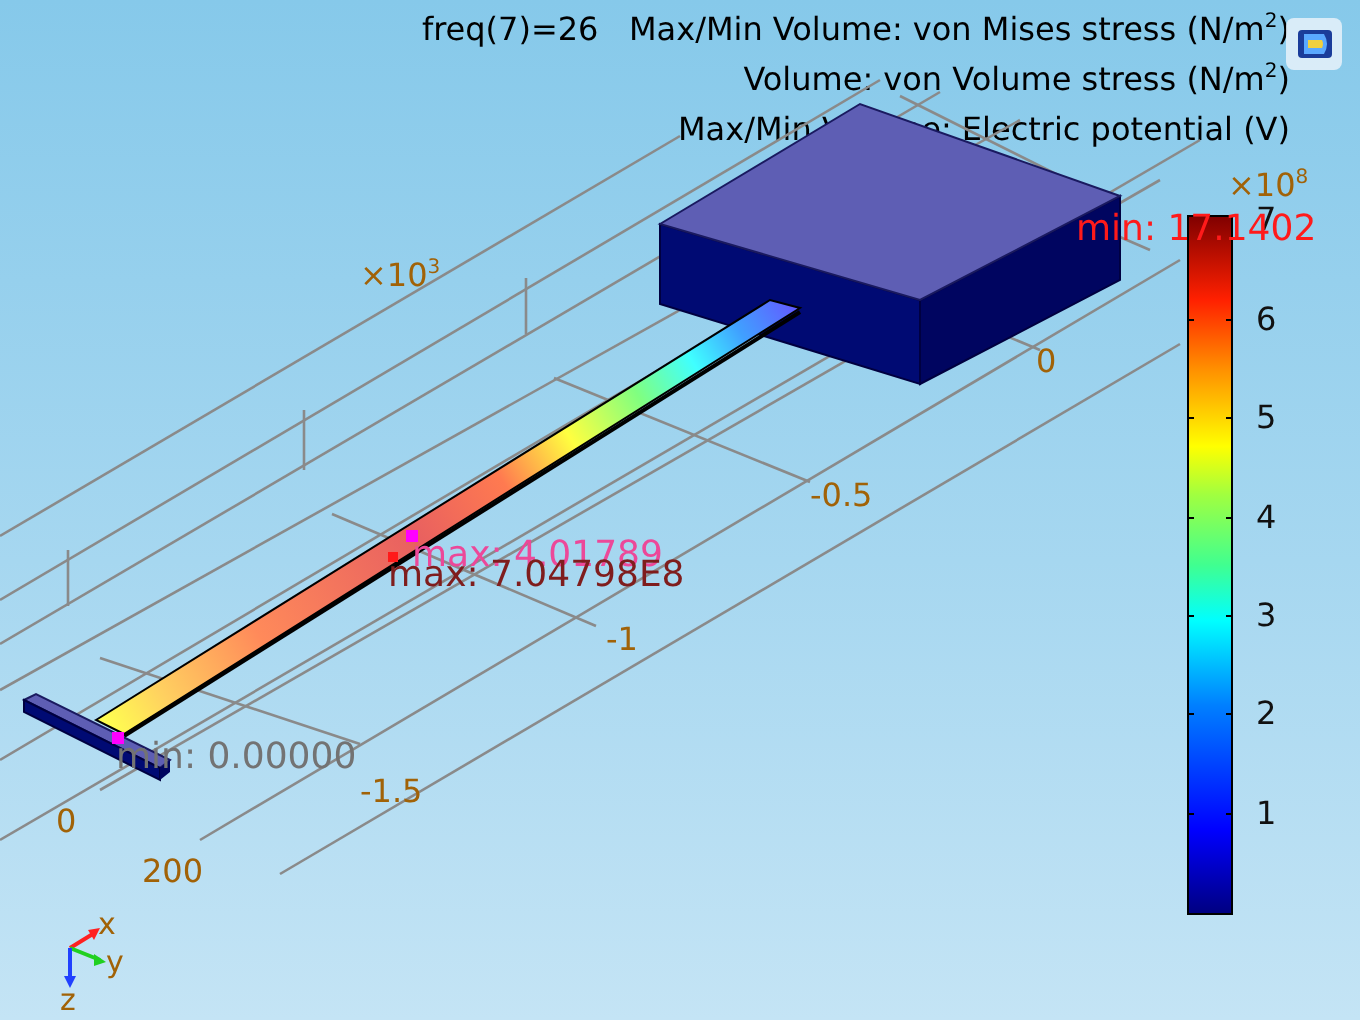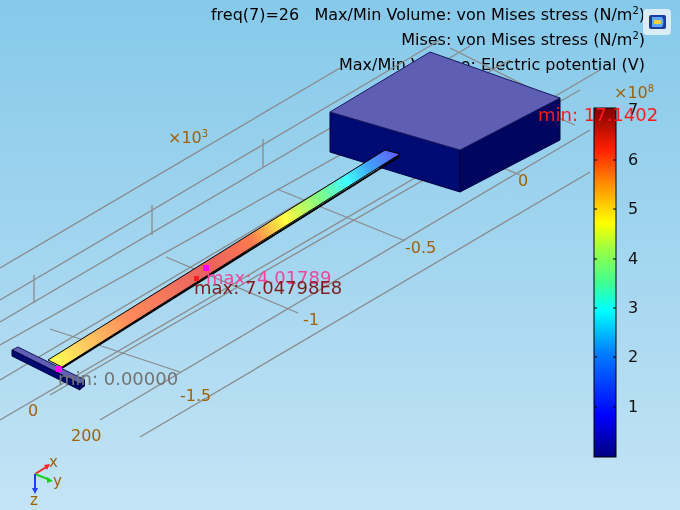"Mises: von Mises stress (N/m" span { text: Mises: von Mises -> Volume: von Volume }
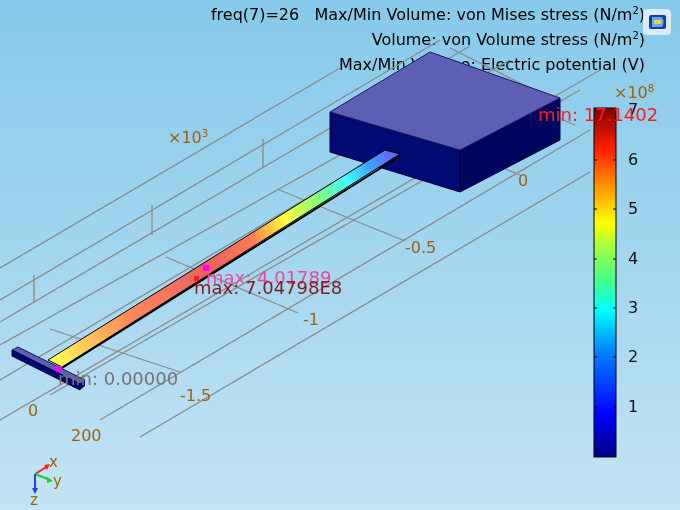"×103" div.lbl { left: 168px -> 180px }
